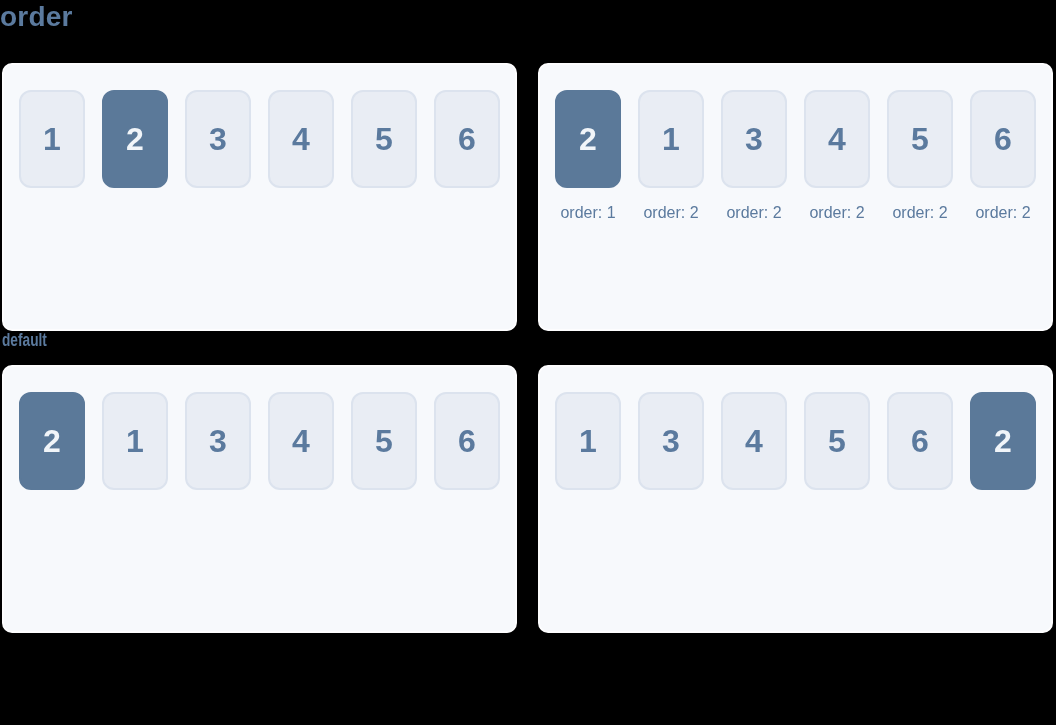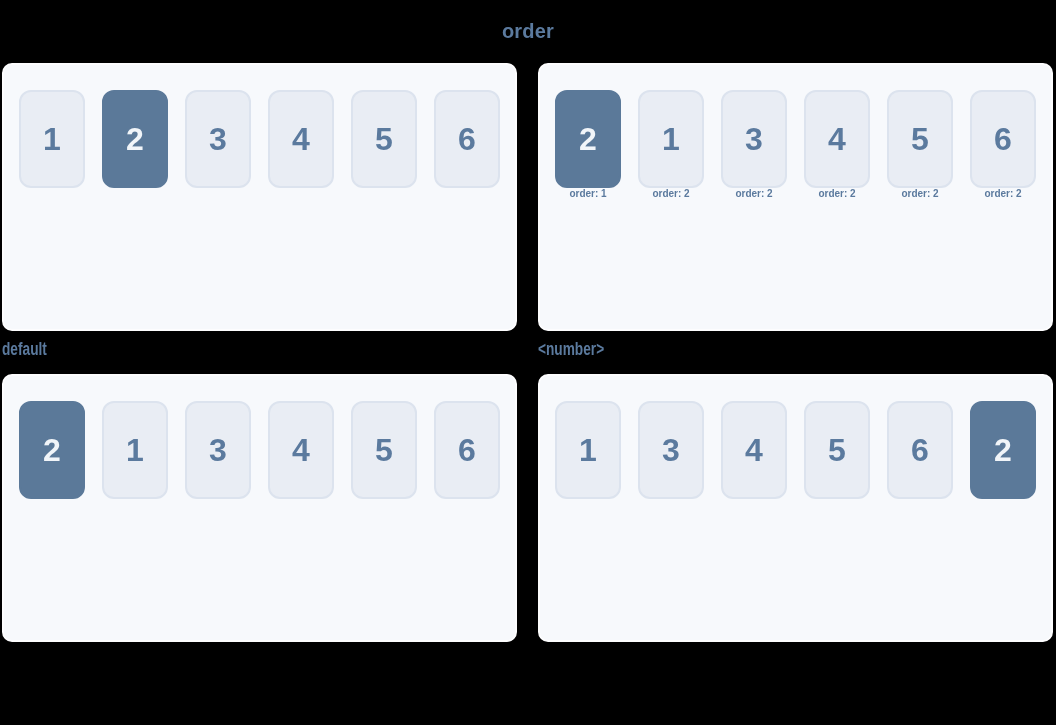"order" .page-title { font-size: 20px -> 28px; margin-top: 20px -> 1px; text-align: center -> left }
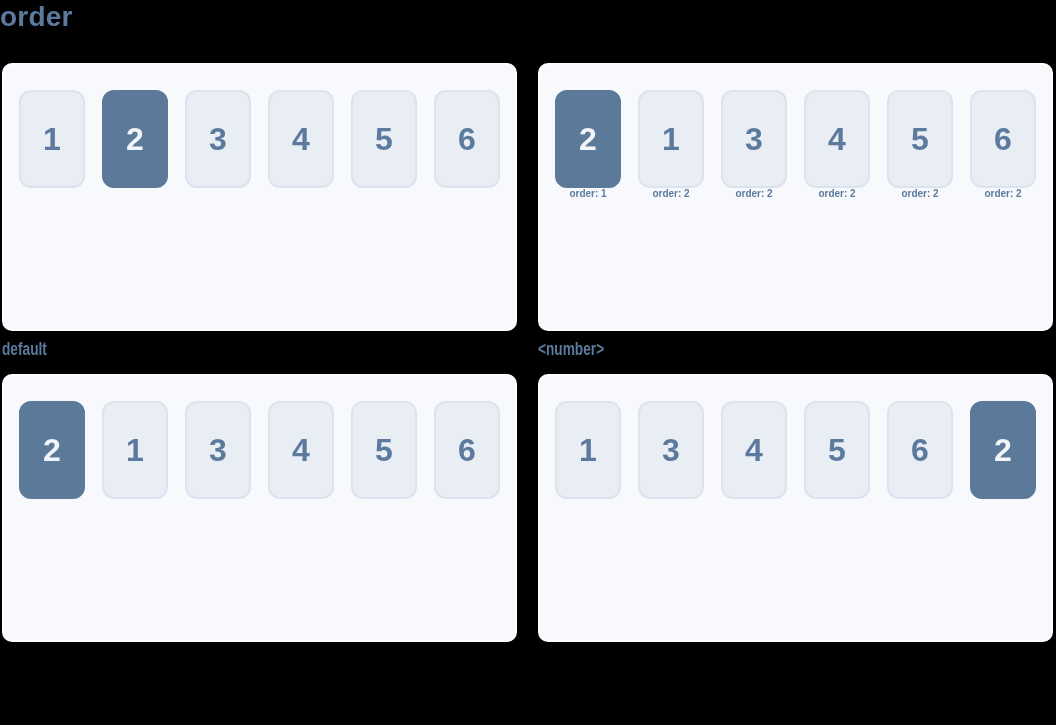"order: 1" .sub { font-size: 10px -> 16px; font-weight: bold -> normal; margin-top: 0 -> 16px }
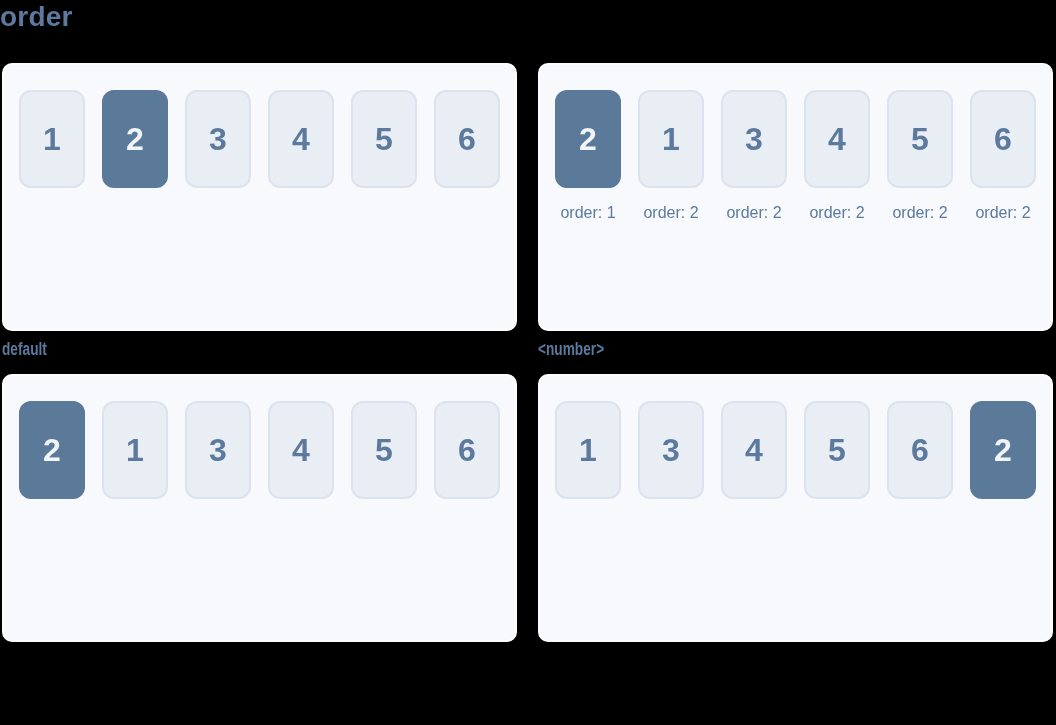"default" .caption { margin-top: 9px -> 0 }
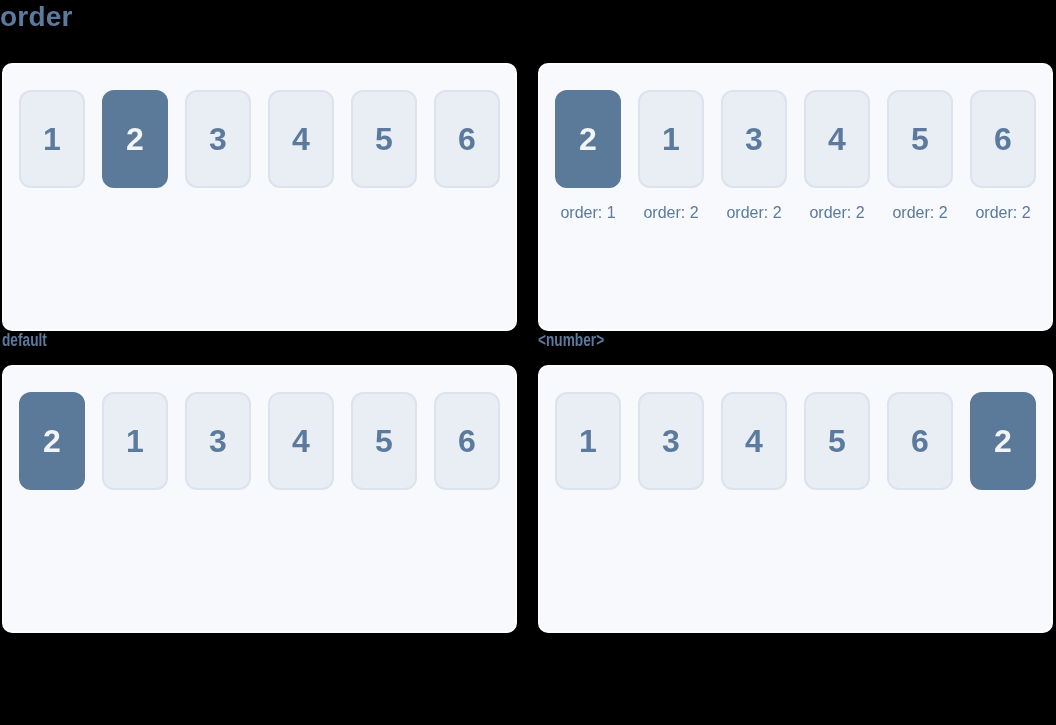"<number>" div.caption { html: <div> <span>&lt;number&gt;</span> </div> -> none }
